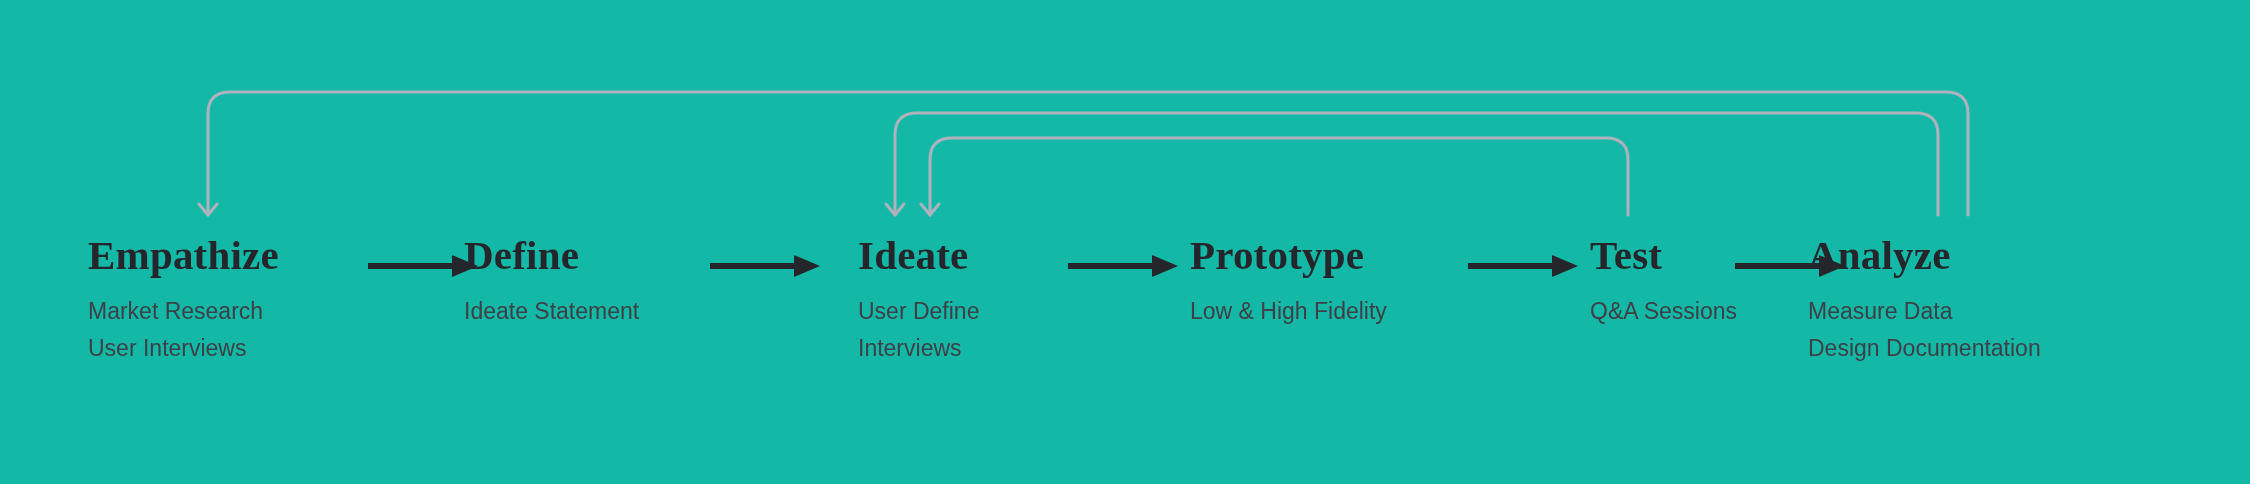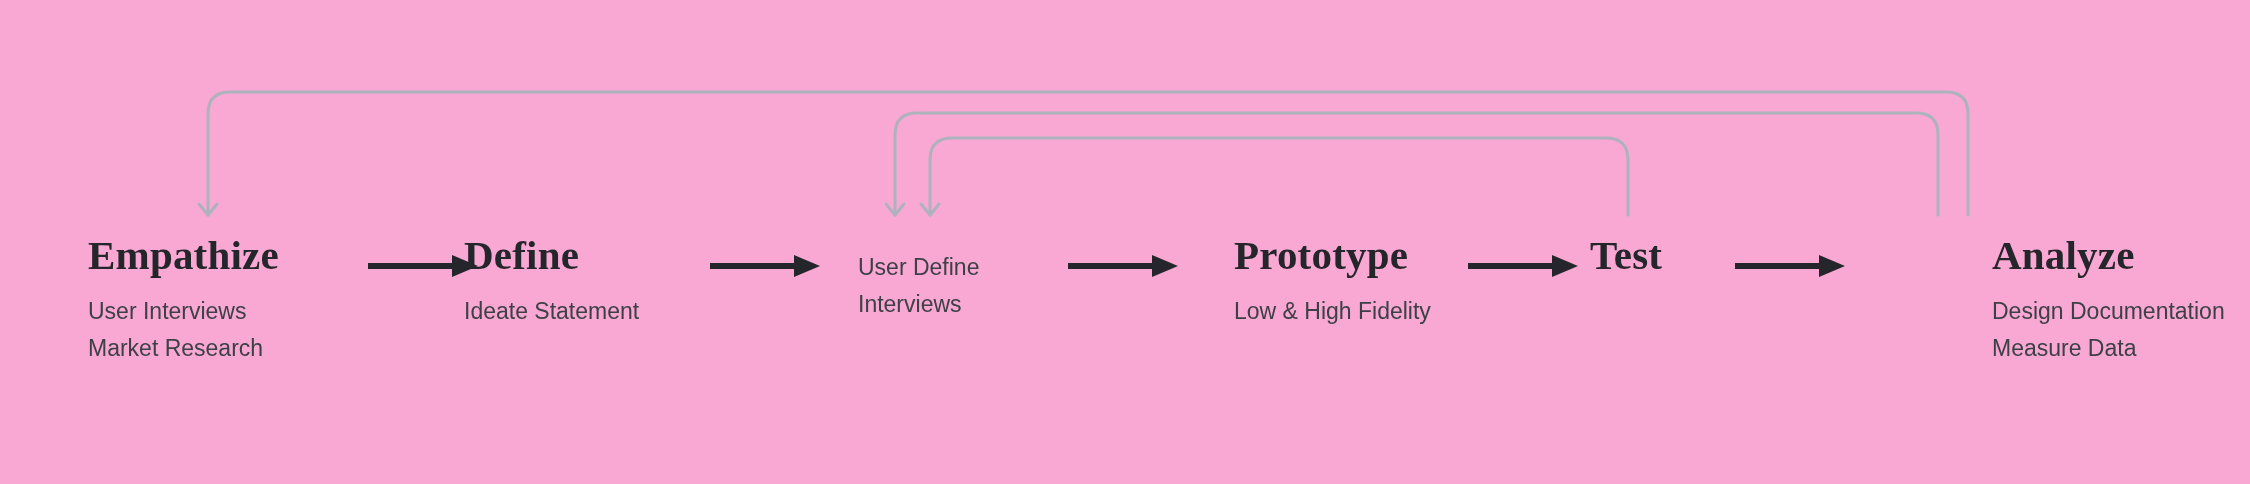"Empathize" #canvas { background: #f9a8d4 -> #14b8a6 }
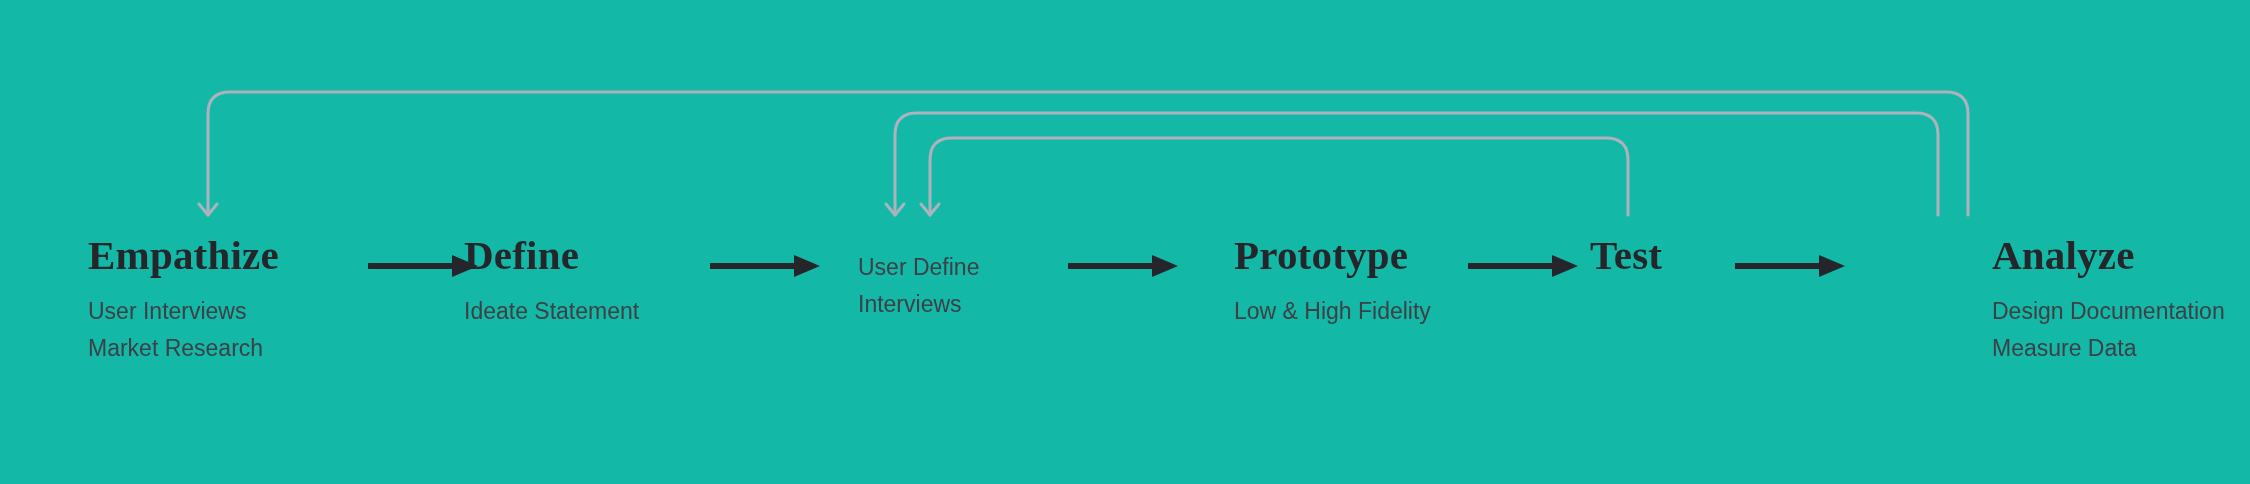"Ideate" div.stage-title { html: none -> <div>Ideate</div> }
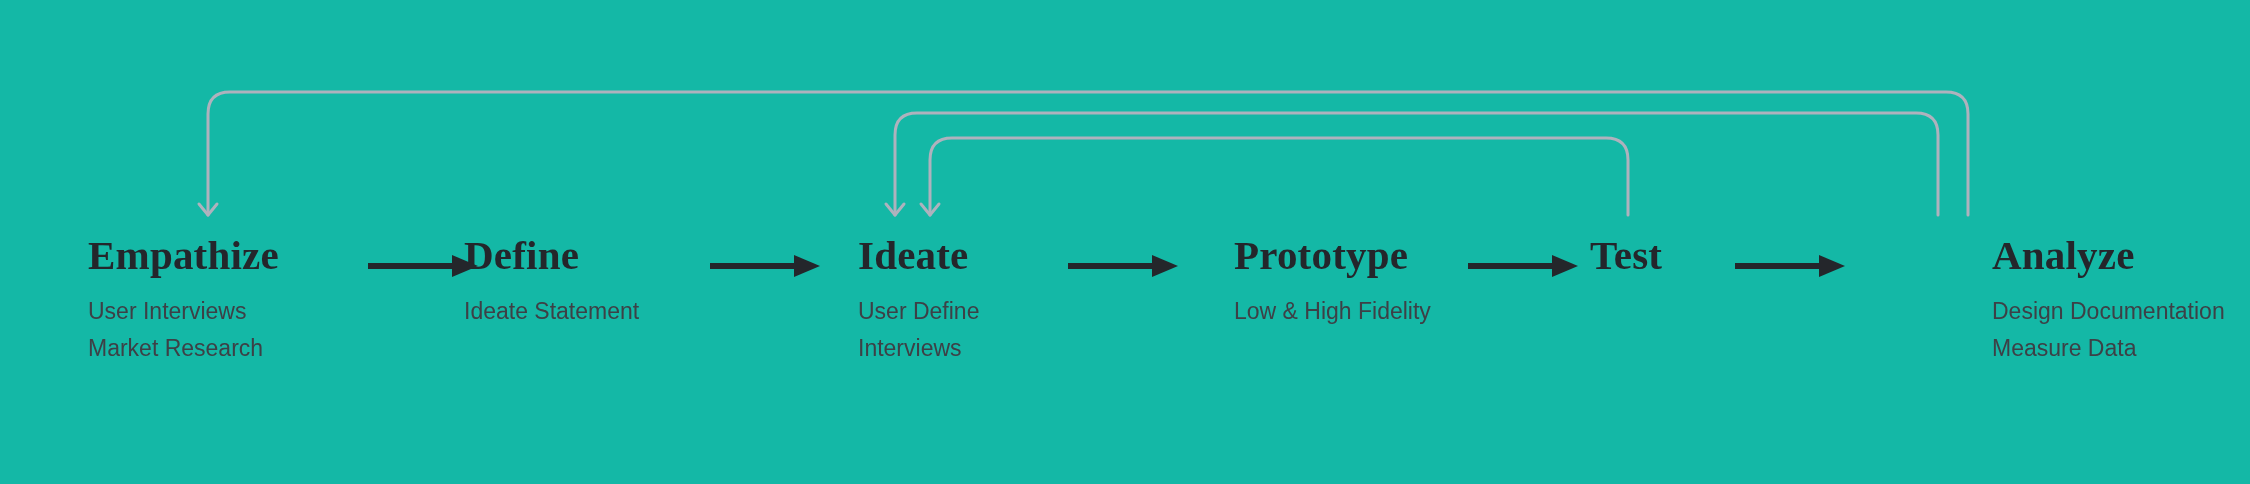"Prototype" div.stage { margin-left: 44px -> none }
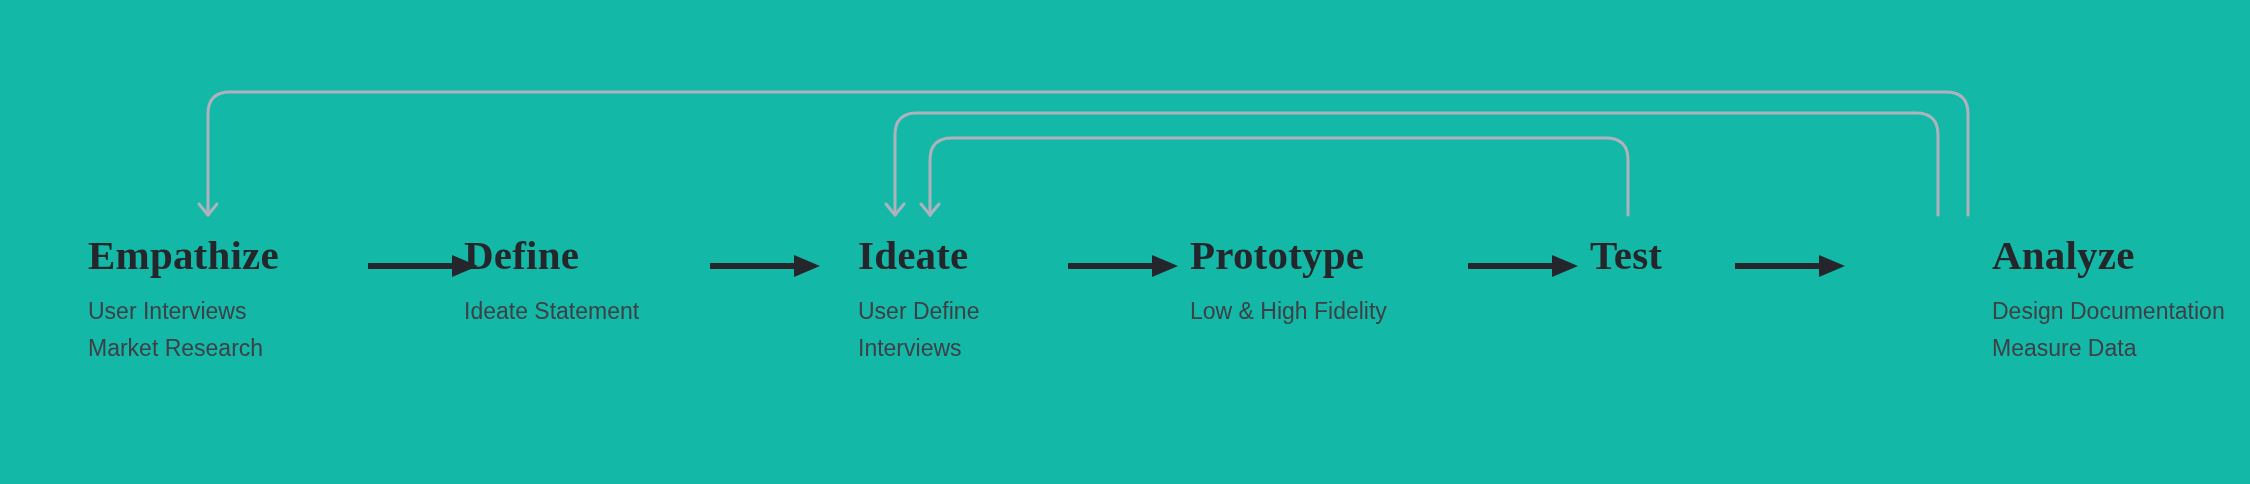"Analyze" div.stage { left: 1992px -> 1808px }
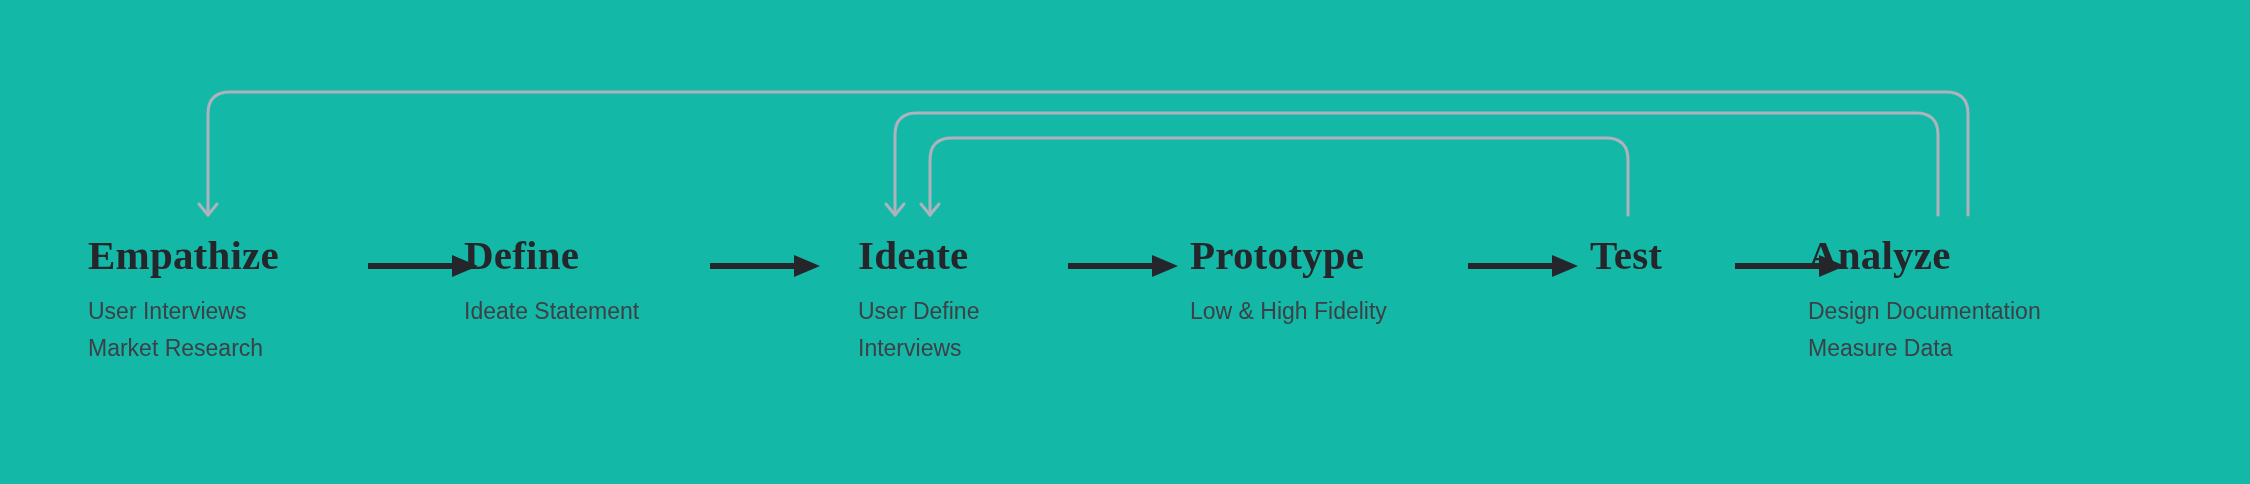"Q&A Sessions" div.stage-item { html: none -> <div>Q&amp;A Sessions</div> }
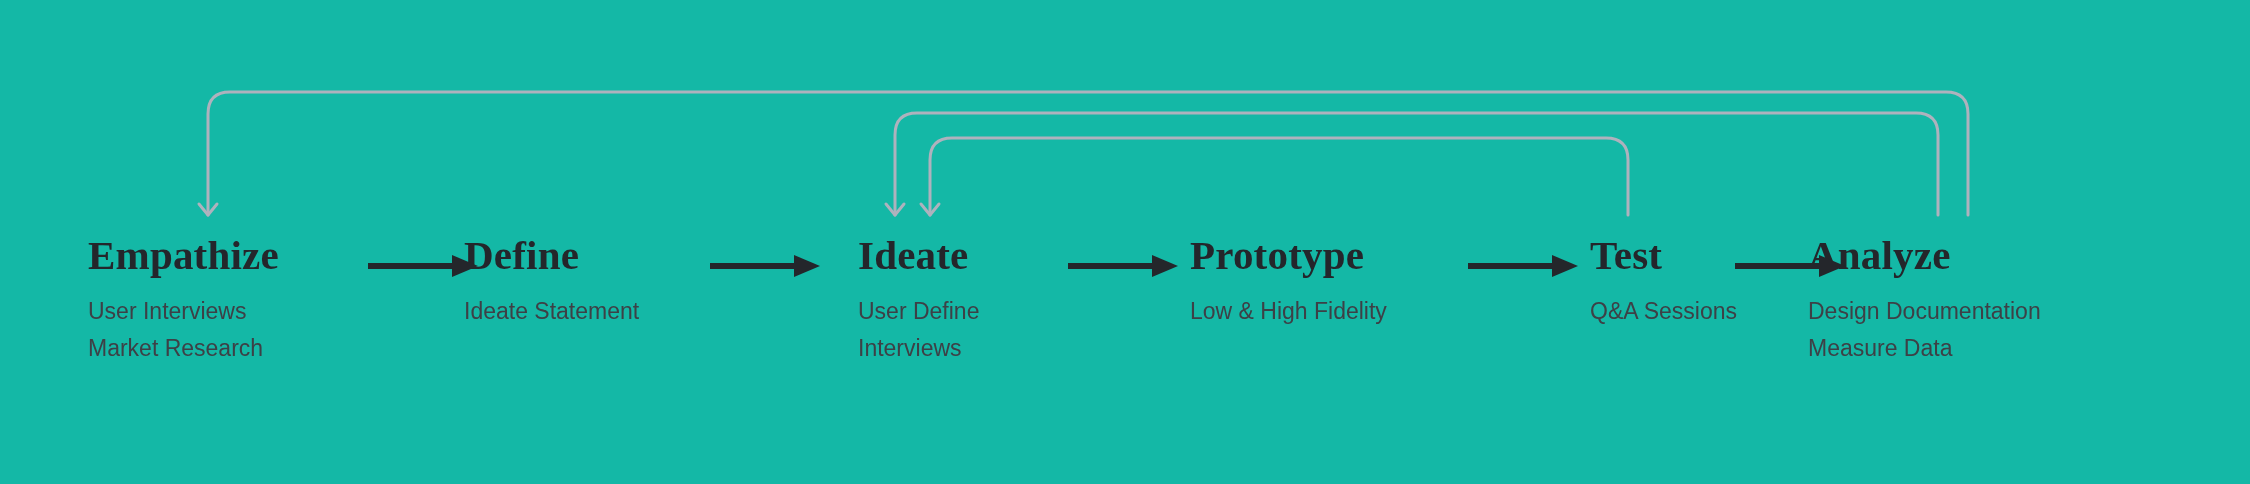"User Interviews" div.stage-item { order: before "Market Research" -> after "Market Research" }
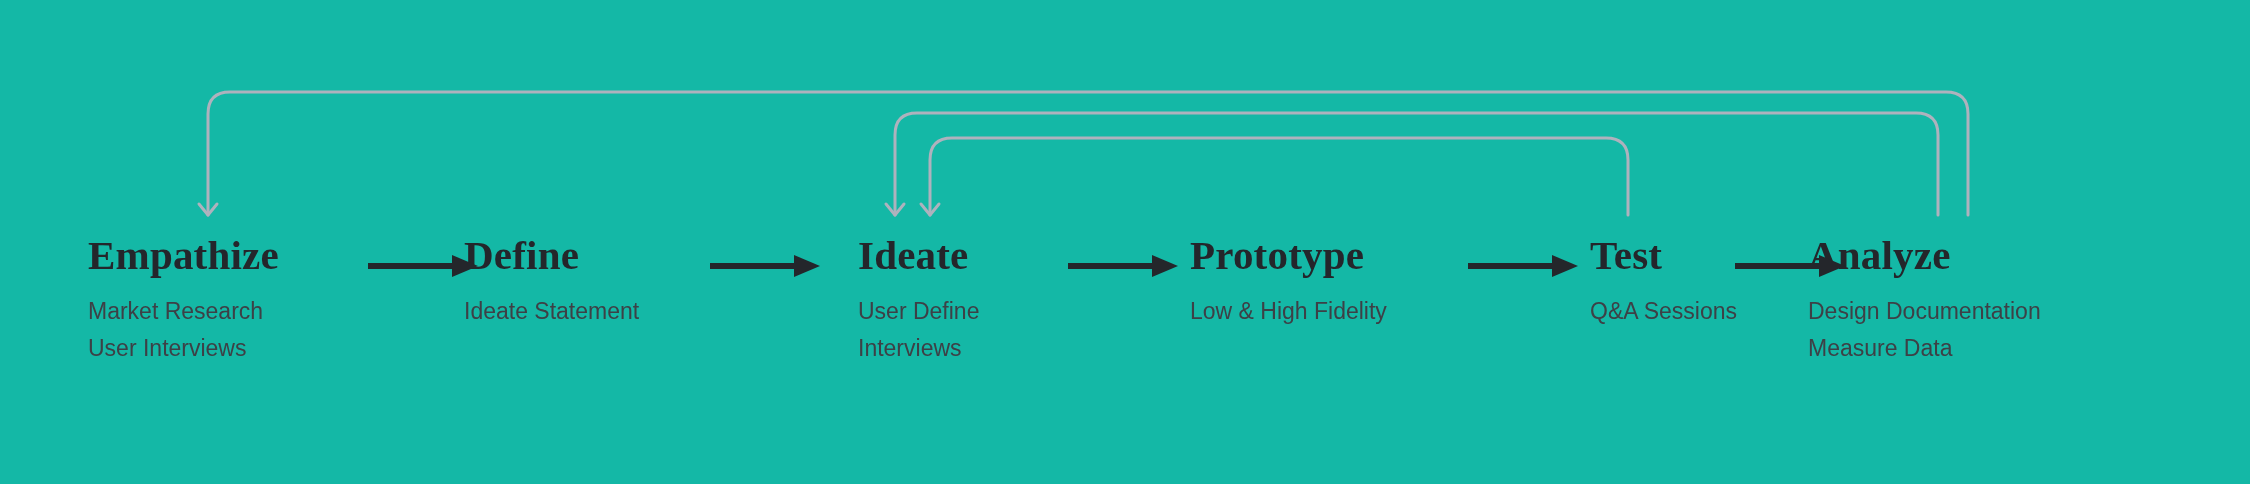"Design Documentation" div.stage-item { order: before "Measure Data" -> after "Measure Data" }
